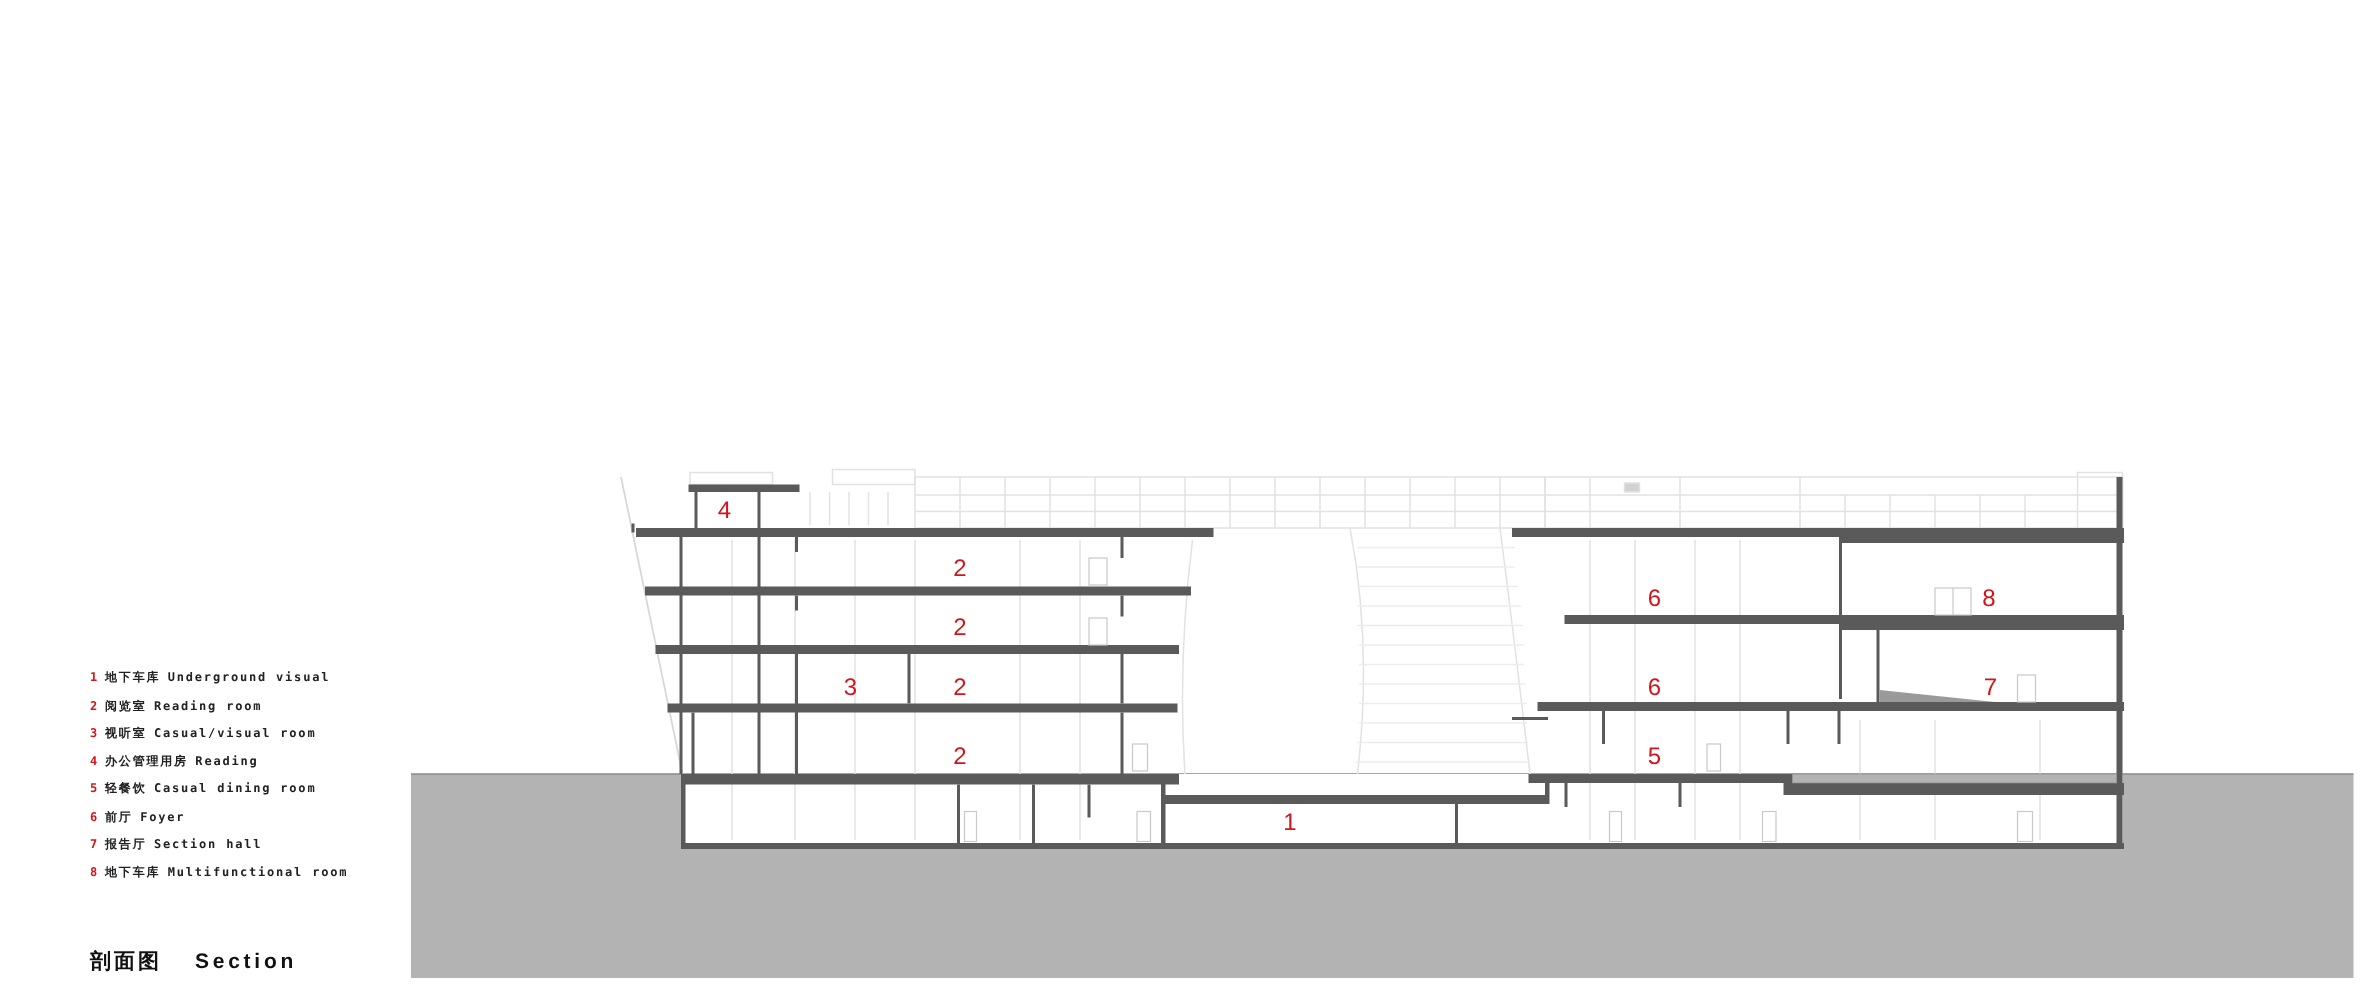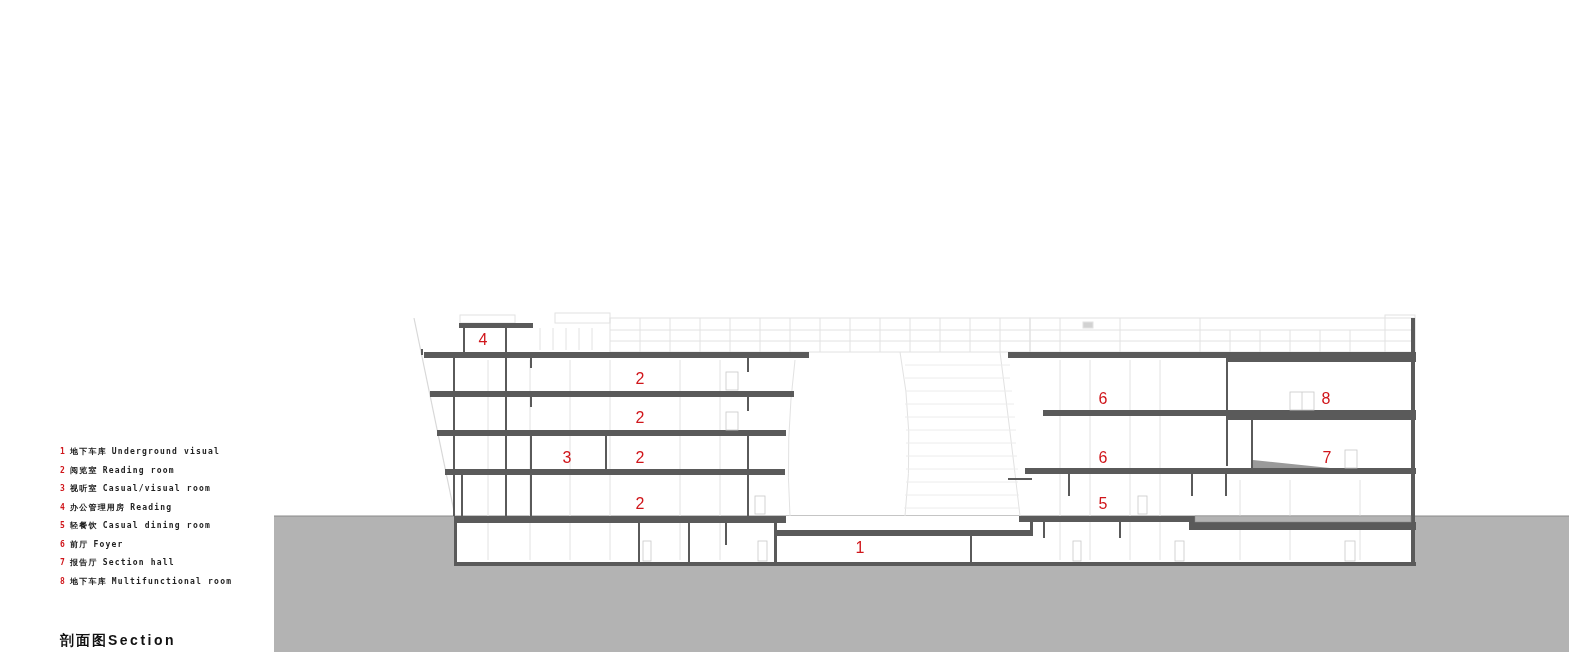"Section" .title .t-en { margin-left: none -> 22px }
